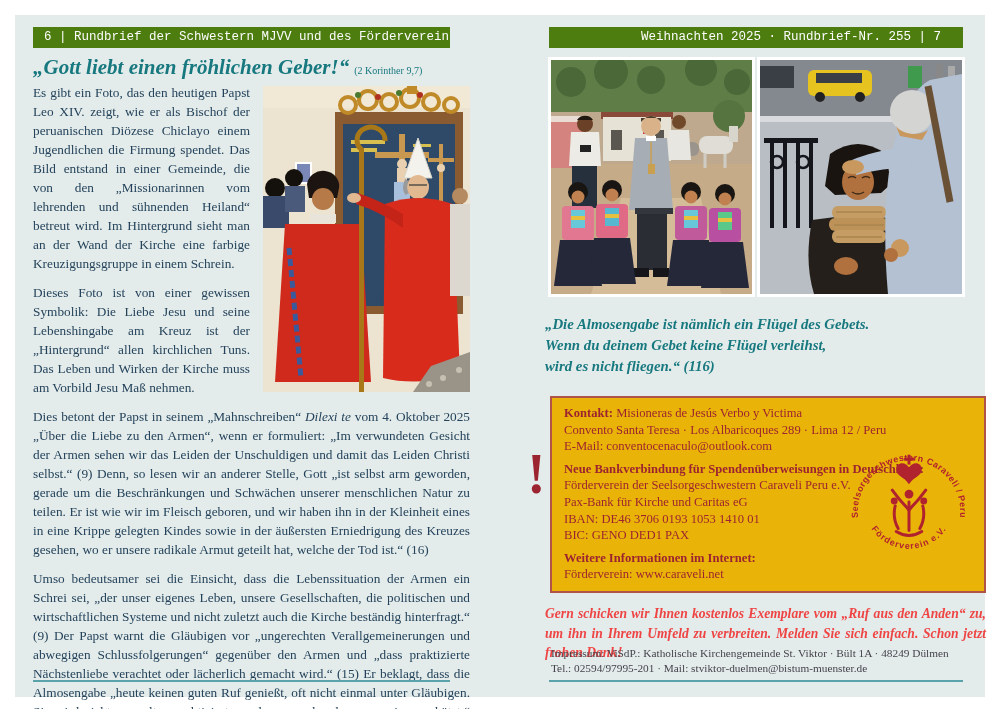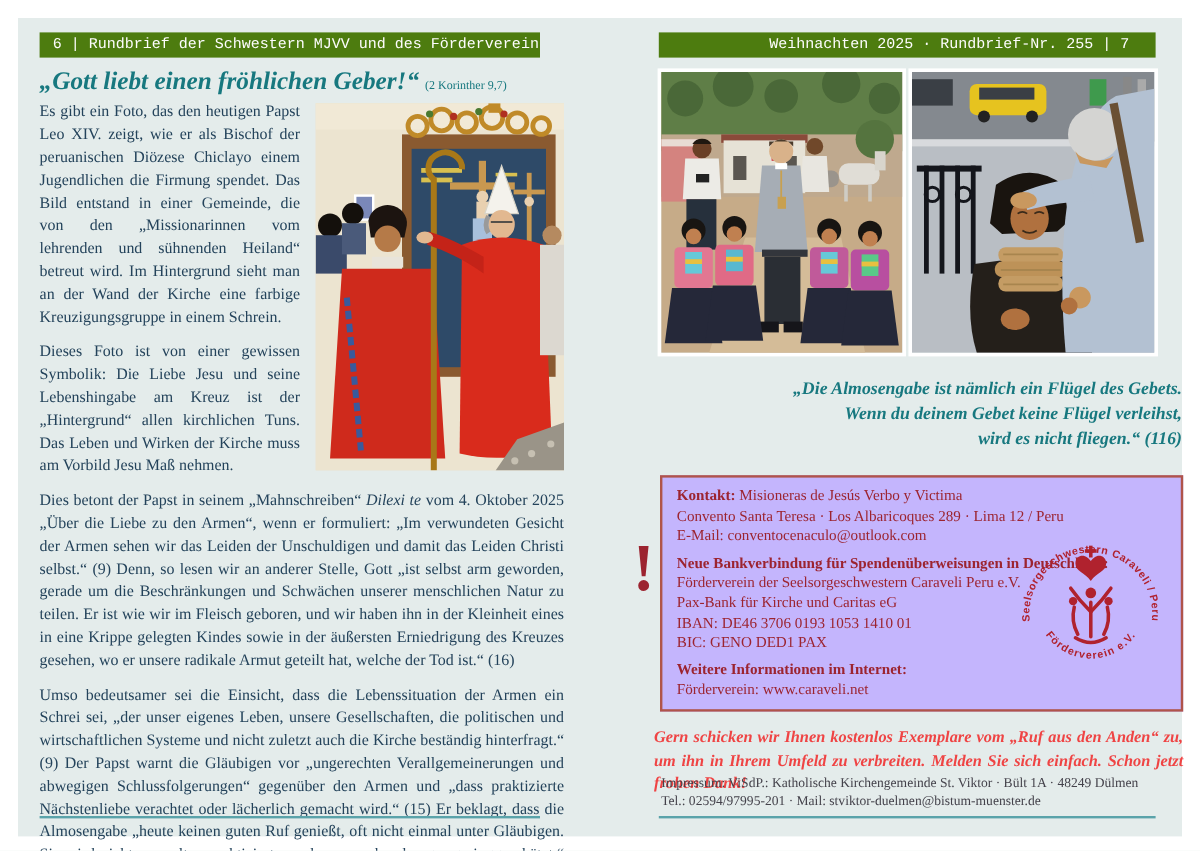"„Die Almosengabe ist nämlich ein" #quote { text-align: right -> left }
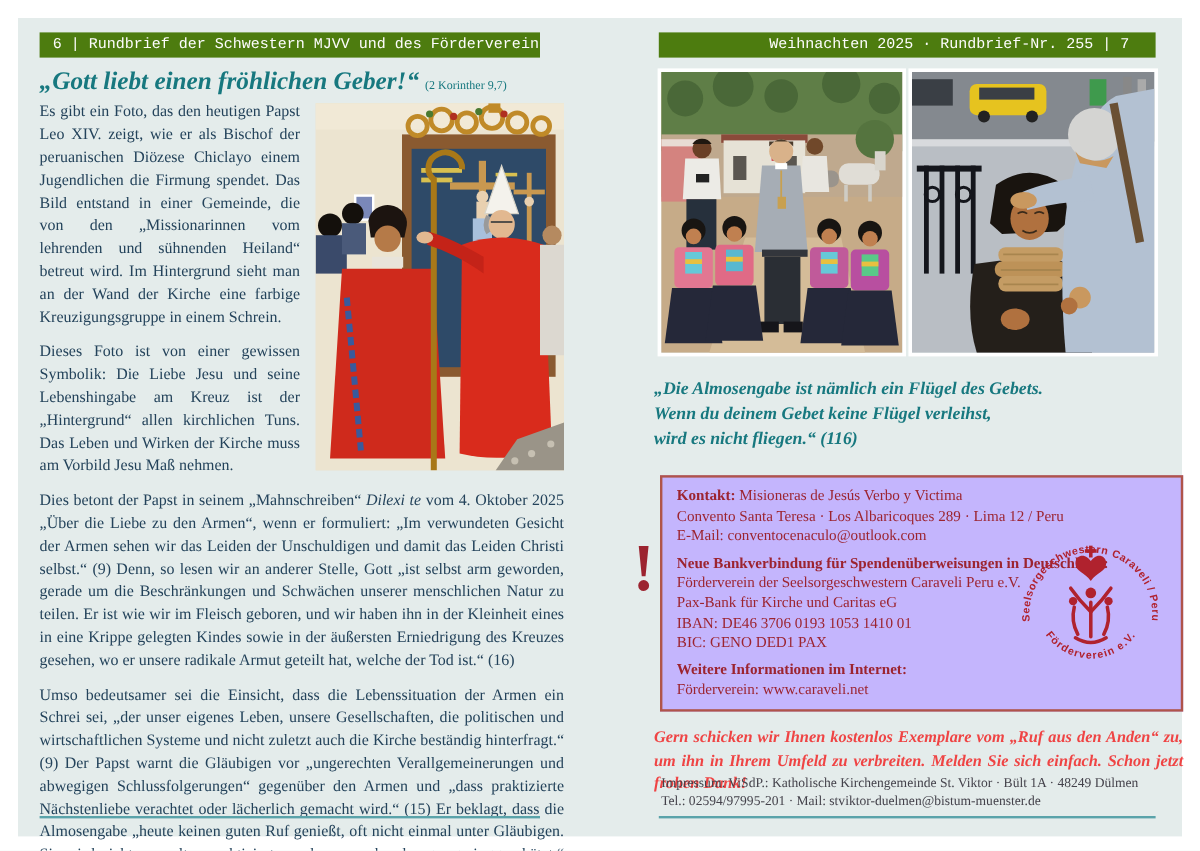"Kontakt: Misioneras de Jesús Verbo" #contact-box { background: #c4b5fd -> #eab308 }
